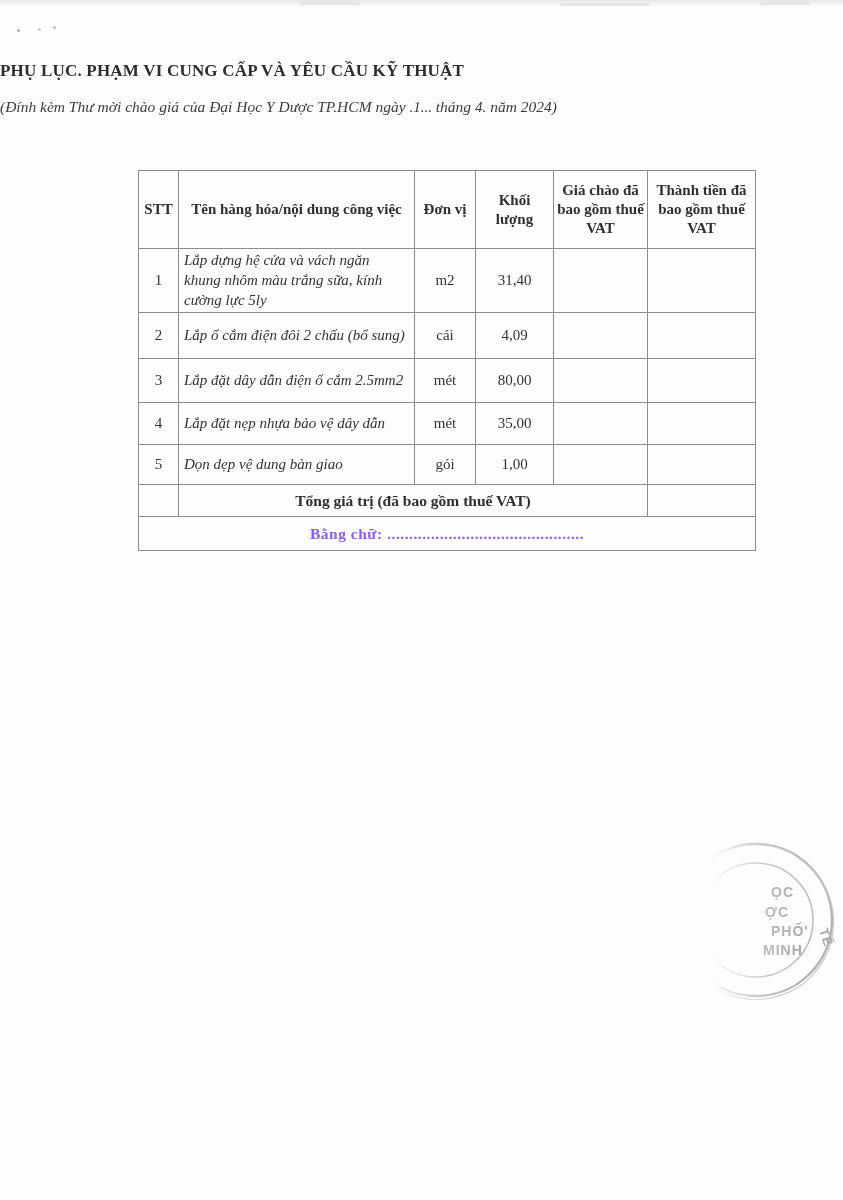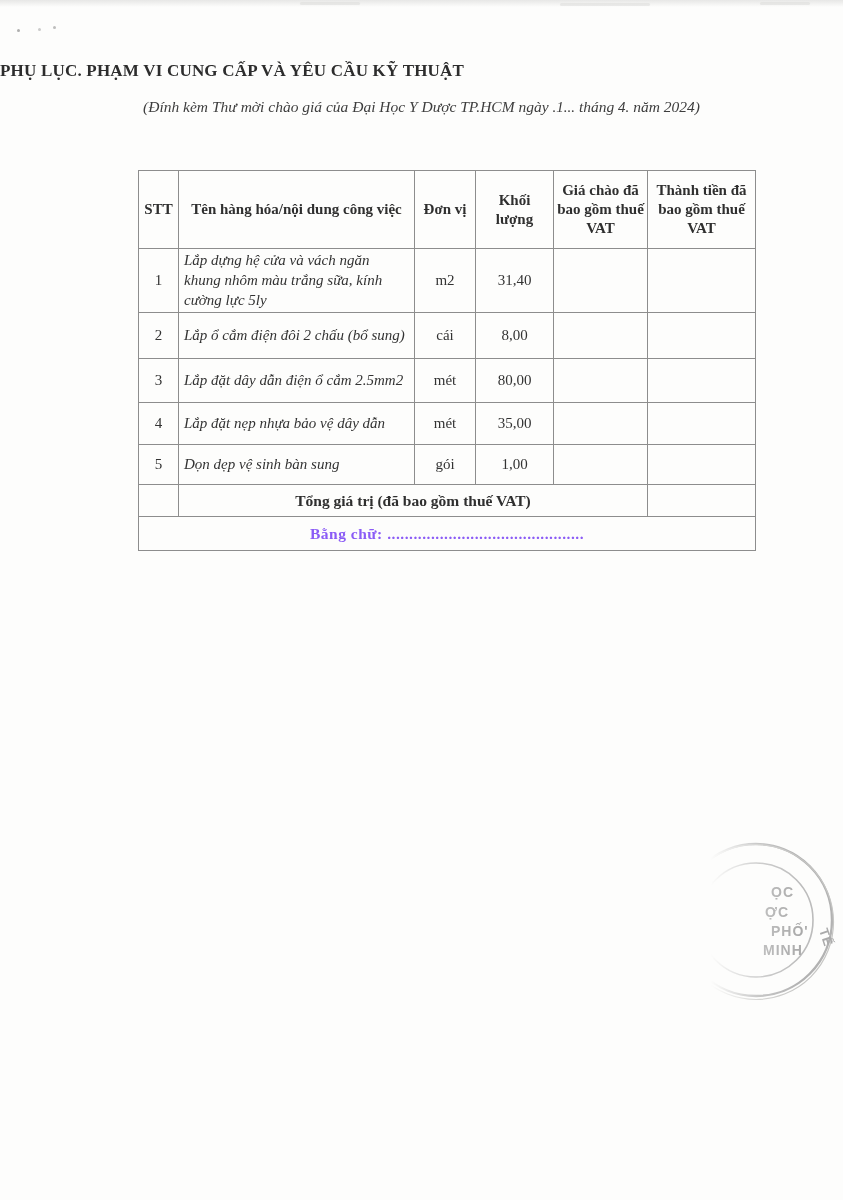"(Đính kèm Thư mời chào" .subtitle { text-align: center -> none }
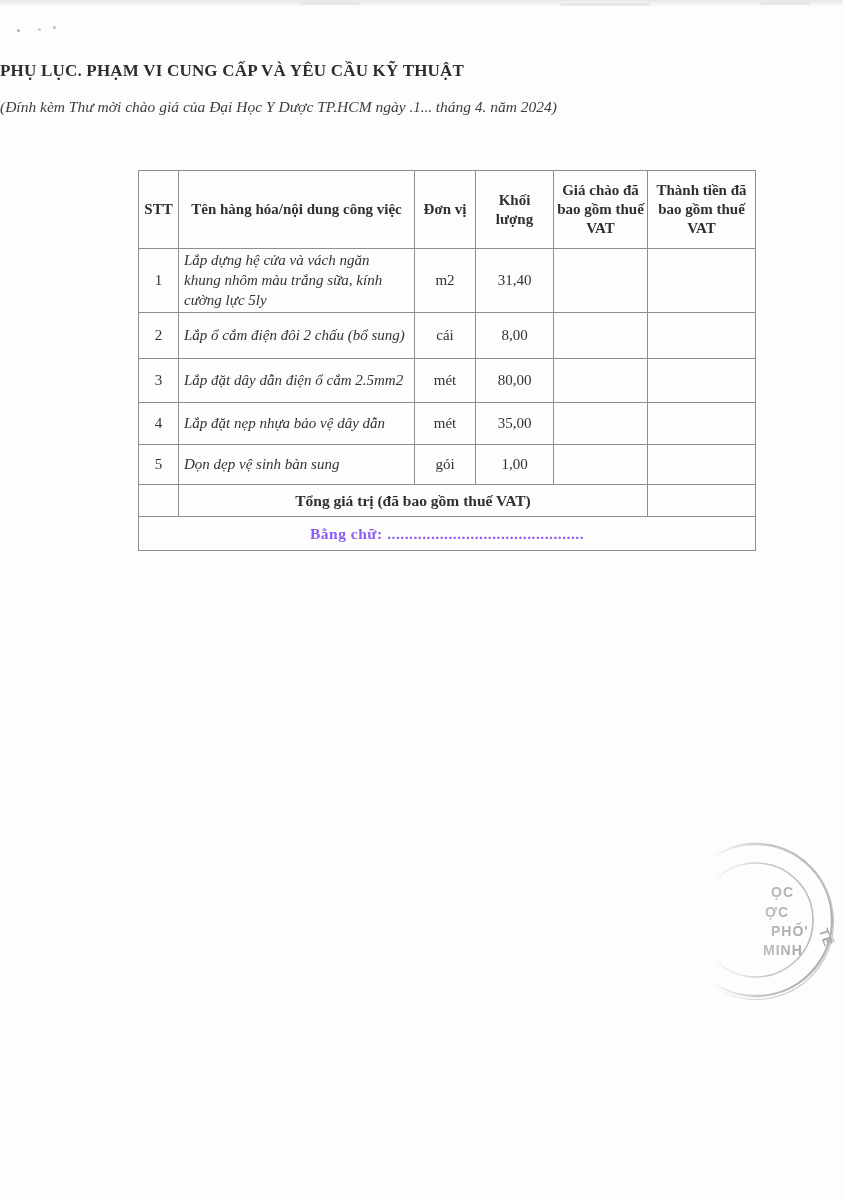"8,00" td.center { text: 8,00 -> 4,09 }
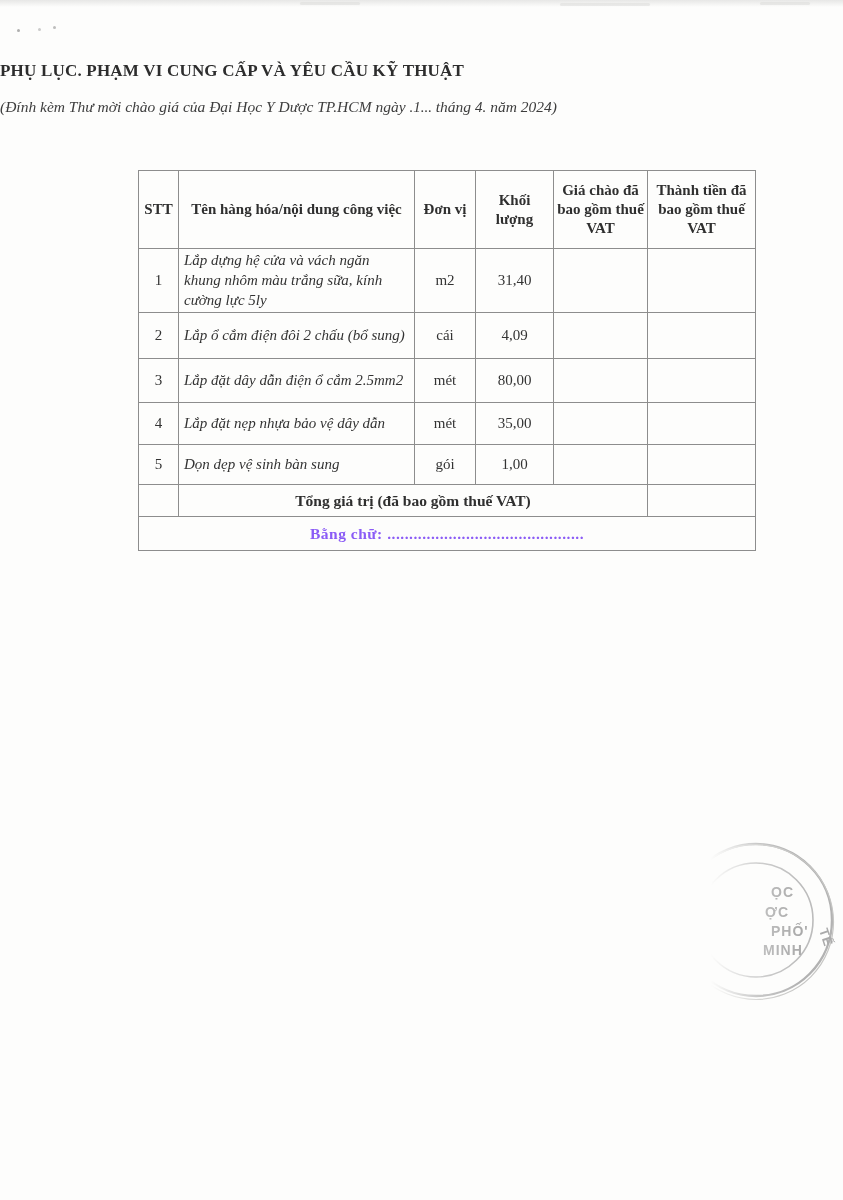"Dọn dẹp vệ sinh bàn" td.name-cell { text: sinh bàn sung -> dung bàn giao }
